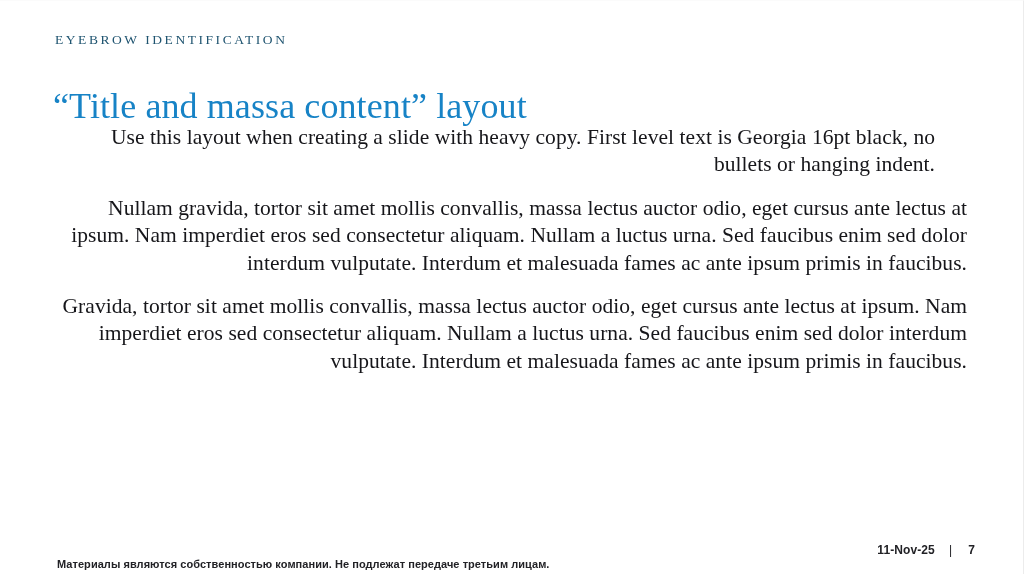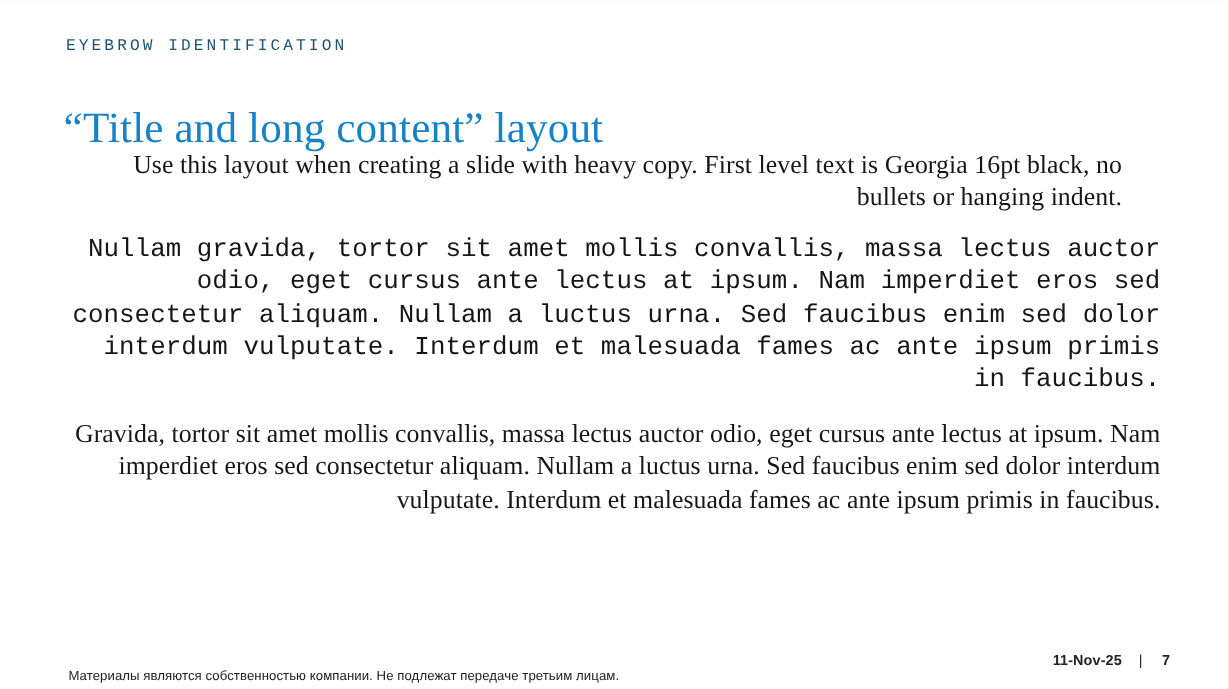"EYEBROW IDENTIFICATION" .eyebrow { font-family: Liberation Mono, monospace -> Liberation Serif, serif }
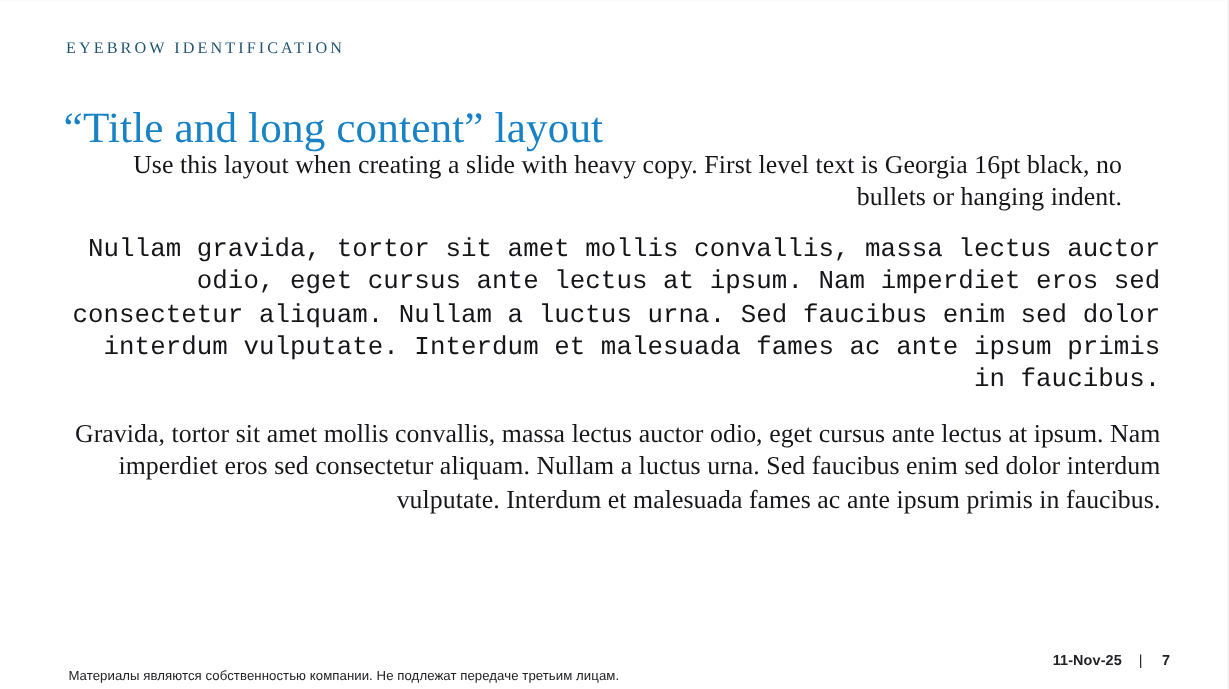"“Title and long content” layout" h1.title { text: long -> massa }
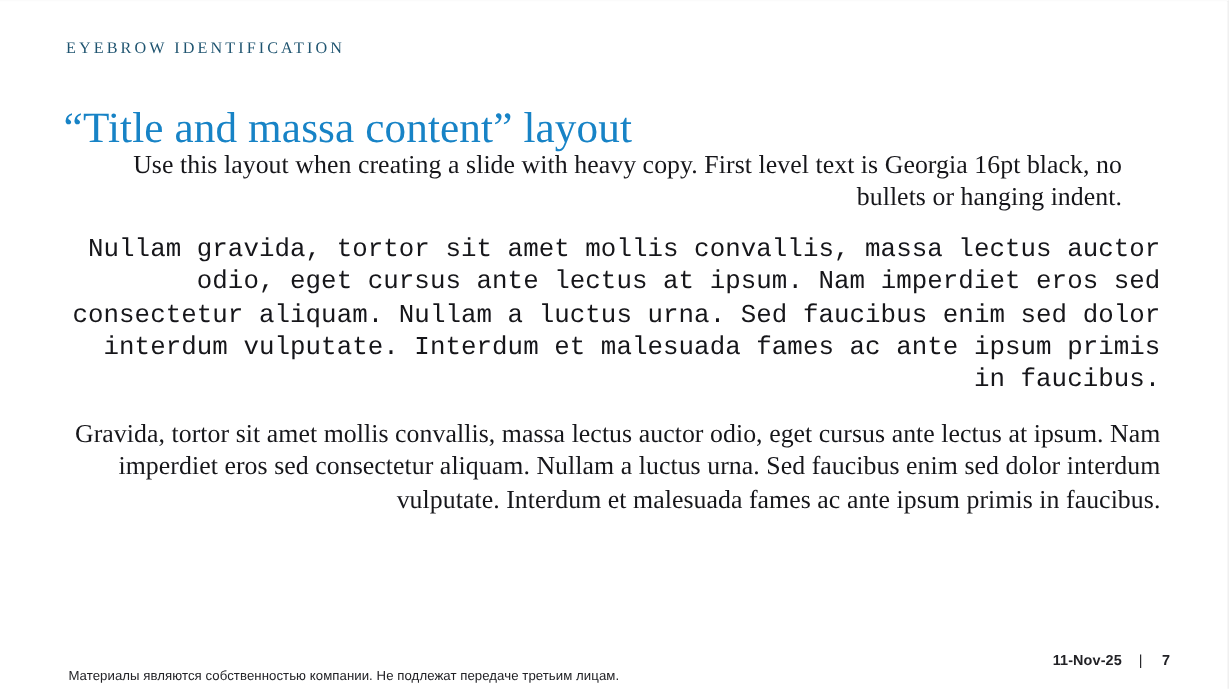"Nullam gravida, tortor sit amet" .para.p2 { font-family: Liberation Mono, monospace -> none }
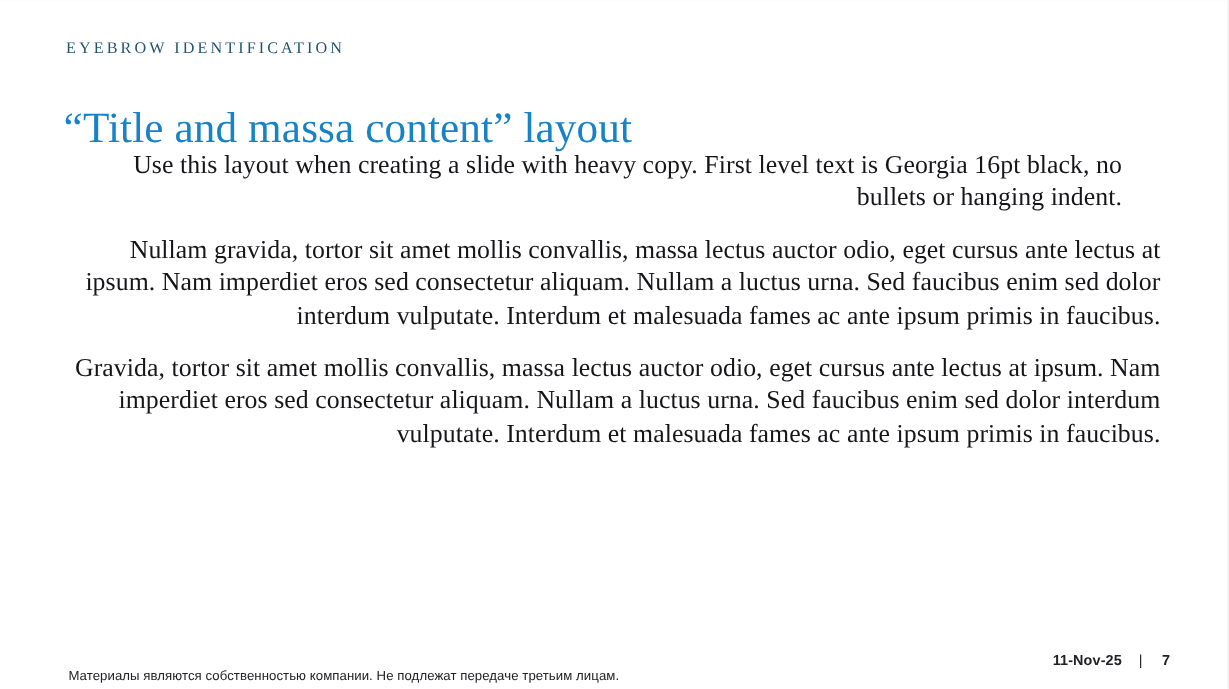"Материалы являются собственностью" .footer-left { font-weight: 400 -> 700 }
